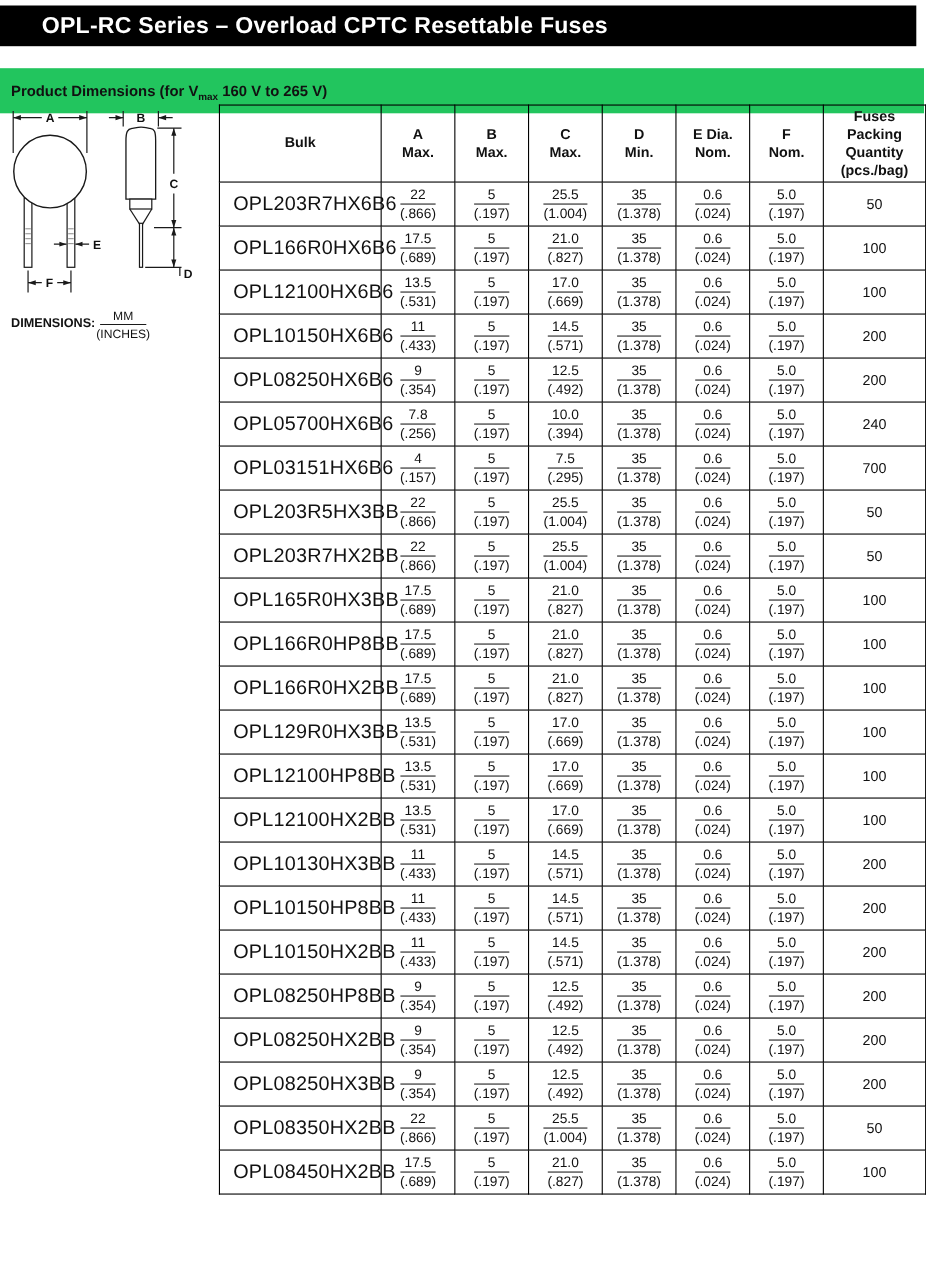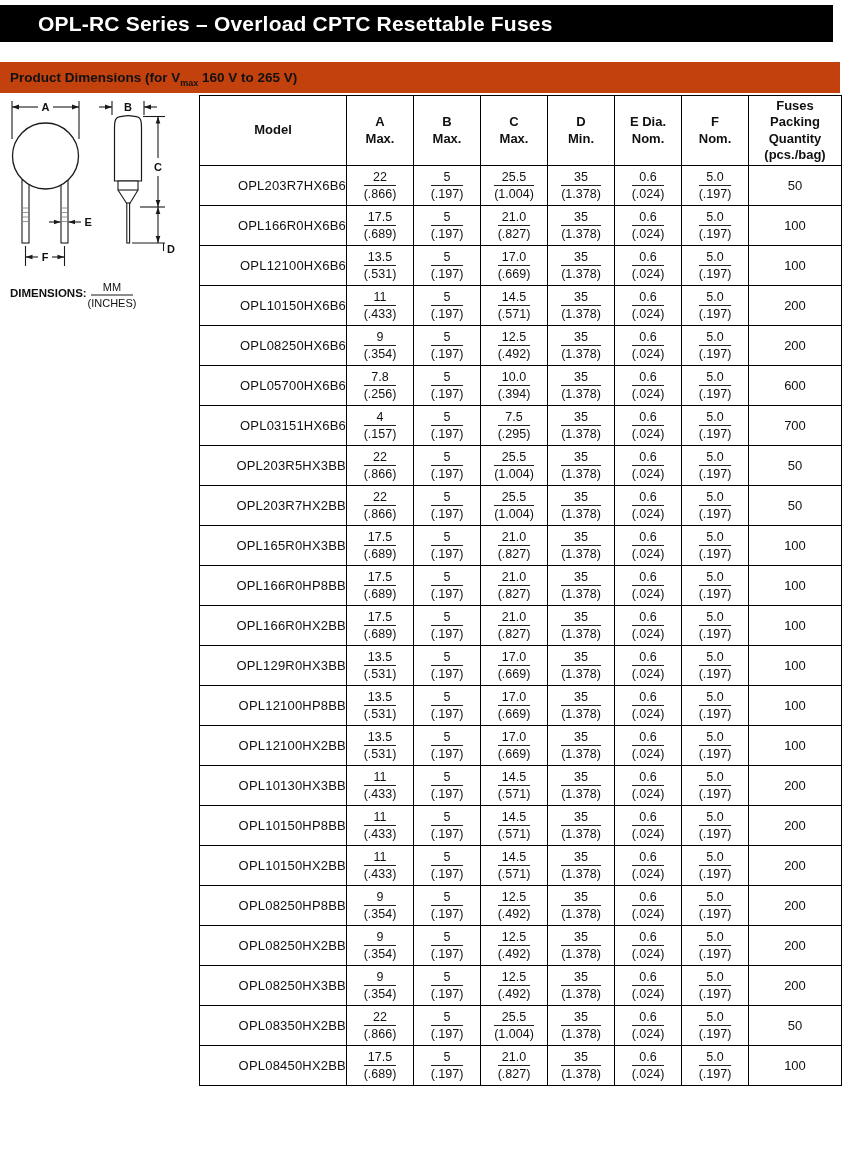"Product Dimensions (for Vmax 160" .section-band { background: #c2410c -> #22c55e; height: 31px -> 41px }
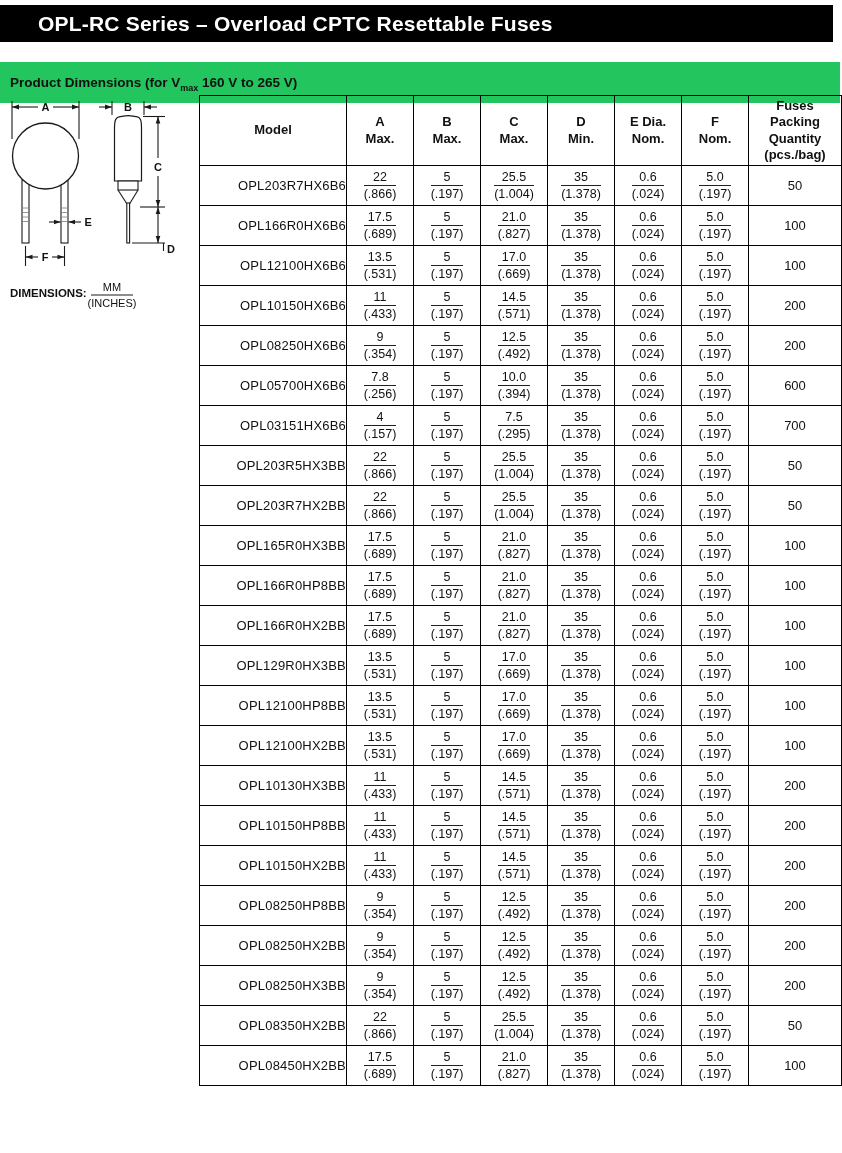"Model" span.hline { text: Model -> Bulk }
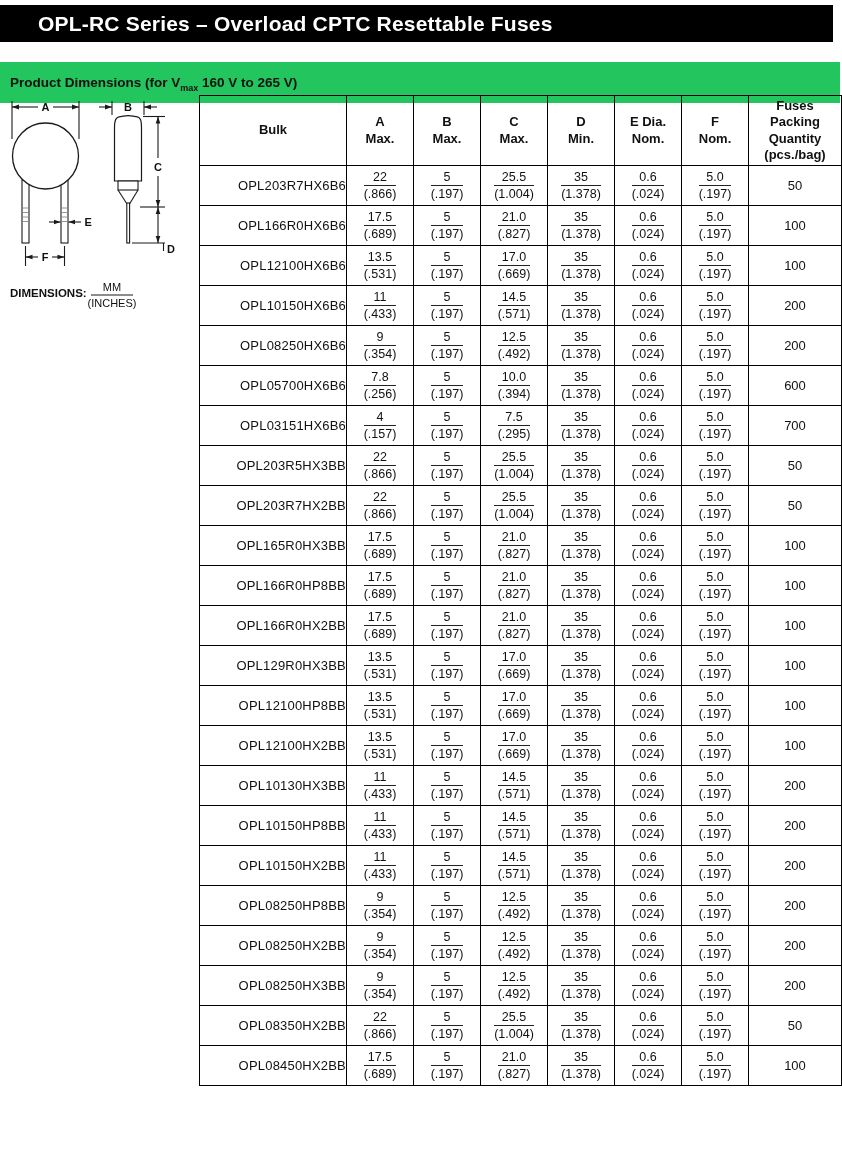"OPL203R7HX6B6" .dims-table td.model { font-size: 13px -> 18px }
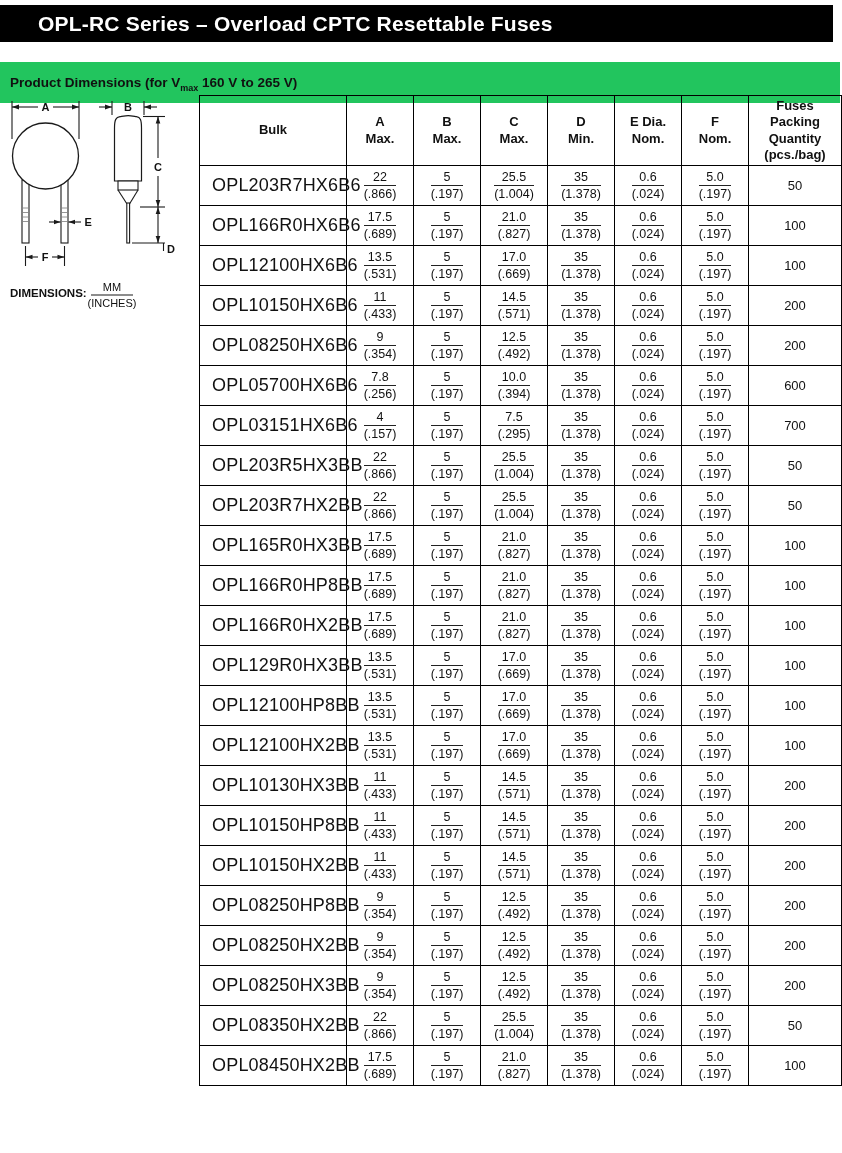"600" td { text: 600 -> 240 }
